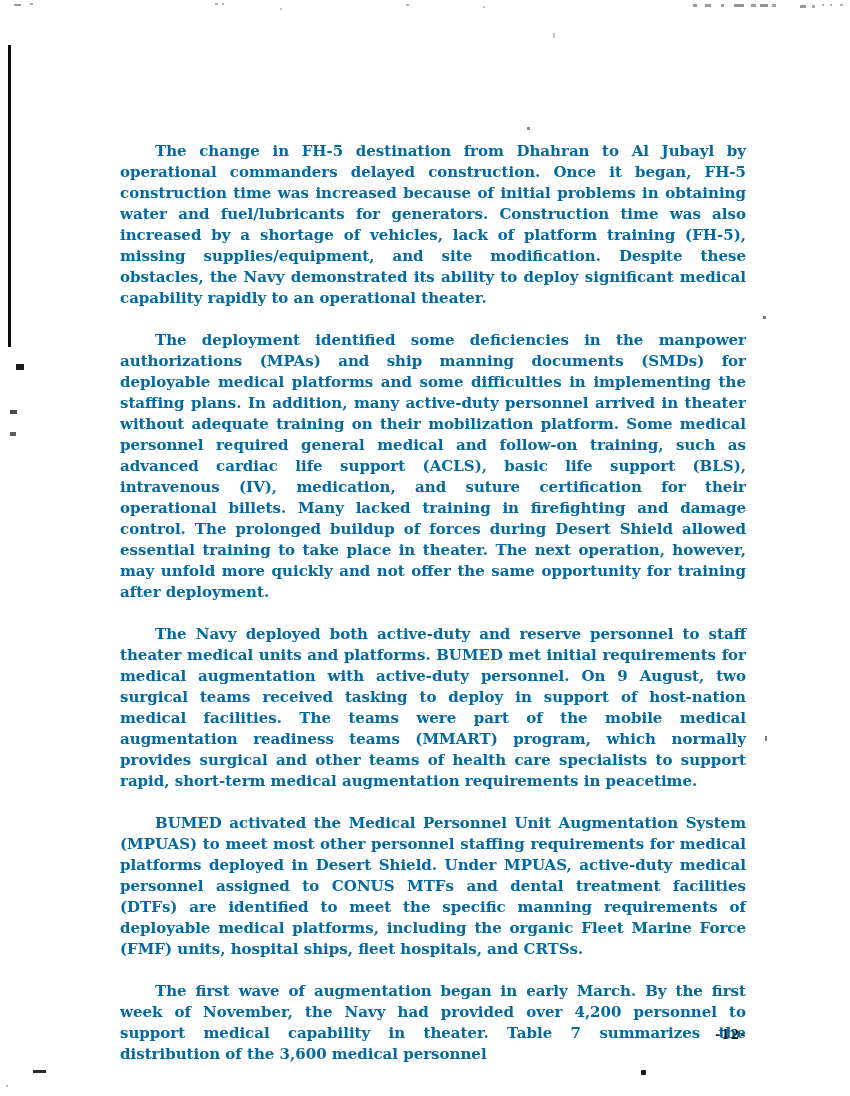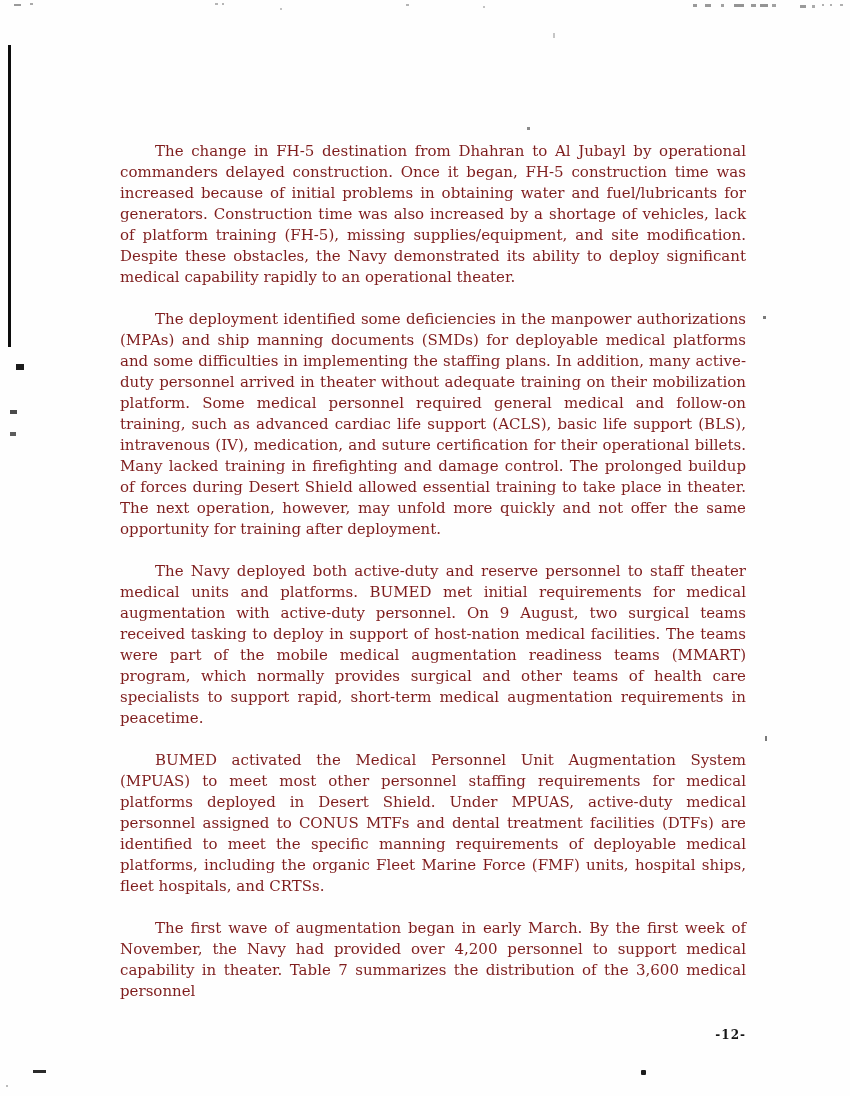"The change in FH-5 destination" .text-block { color: #7f1d1d -> #0369a1; font-weight: 400 -> 700 }
